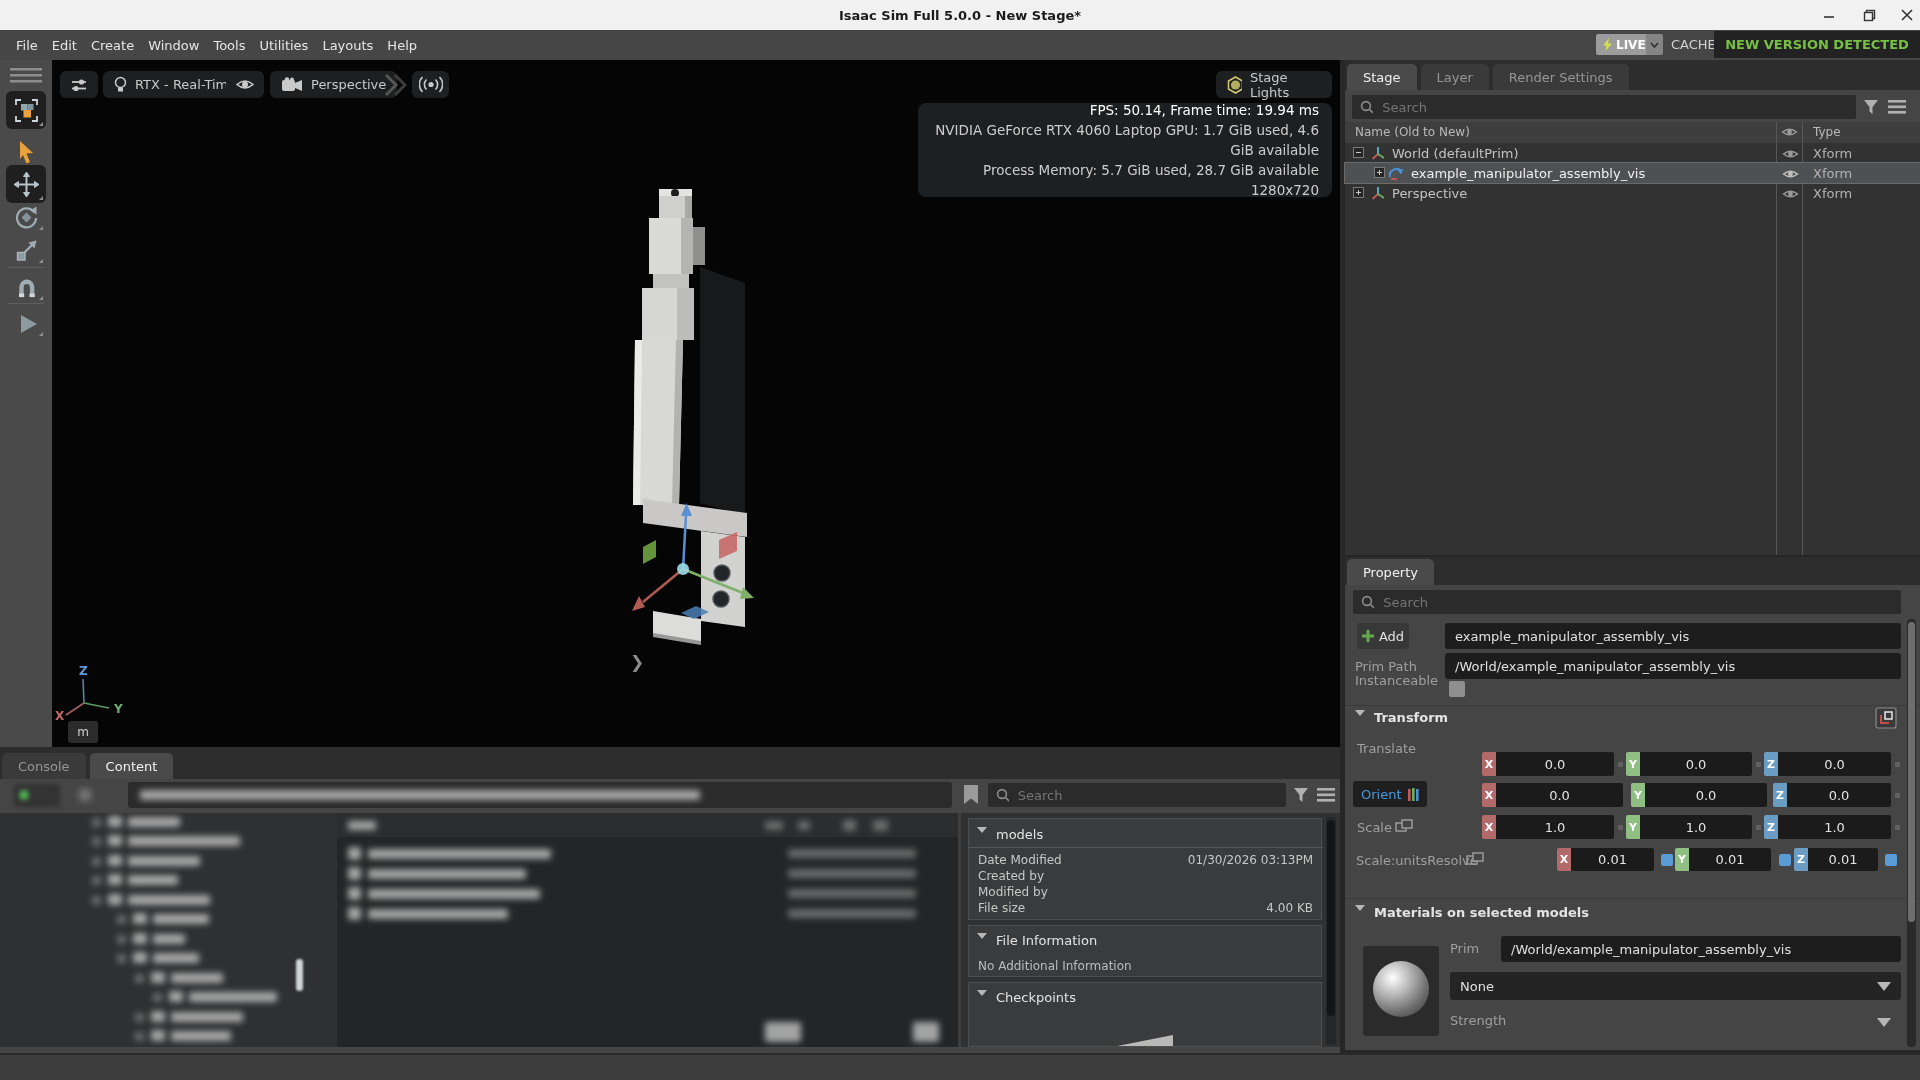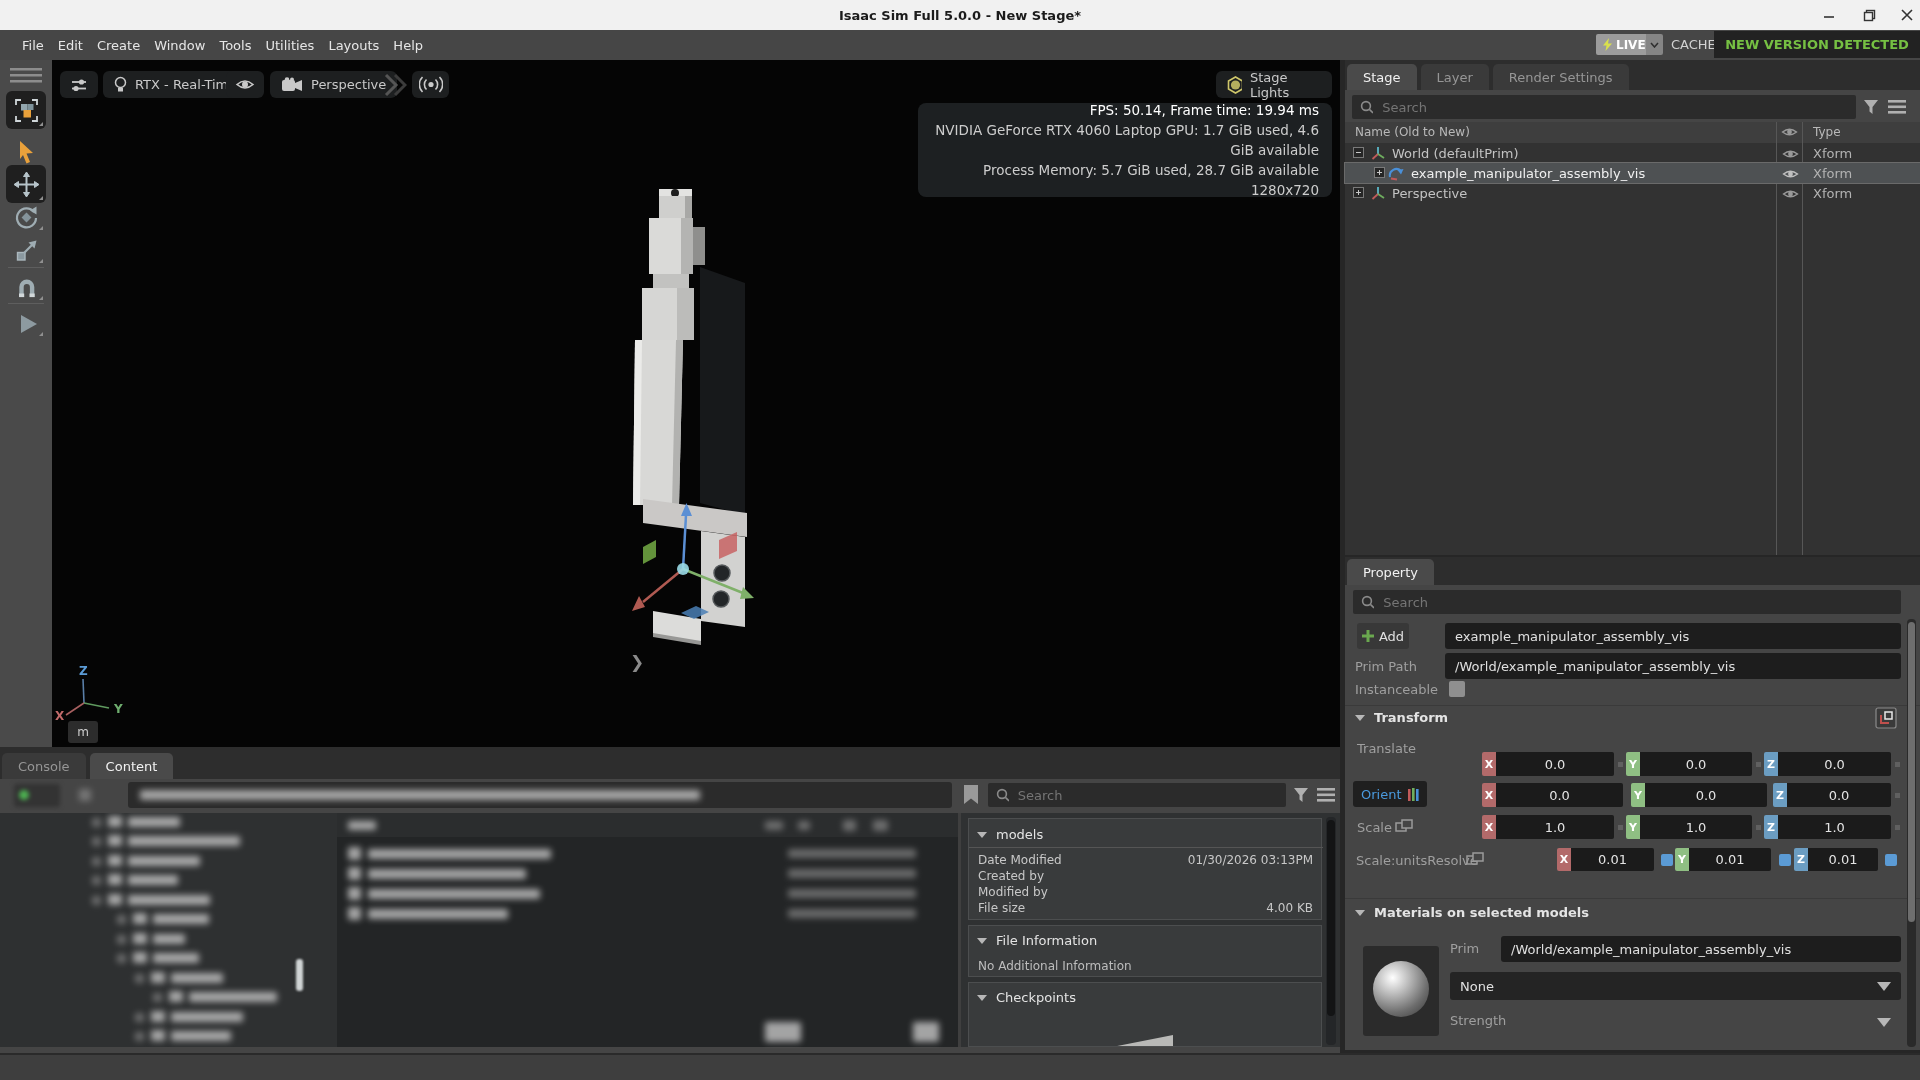"File" span.menu-item { margin-left: 22px -> 16px }
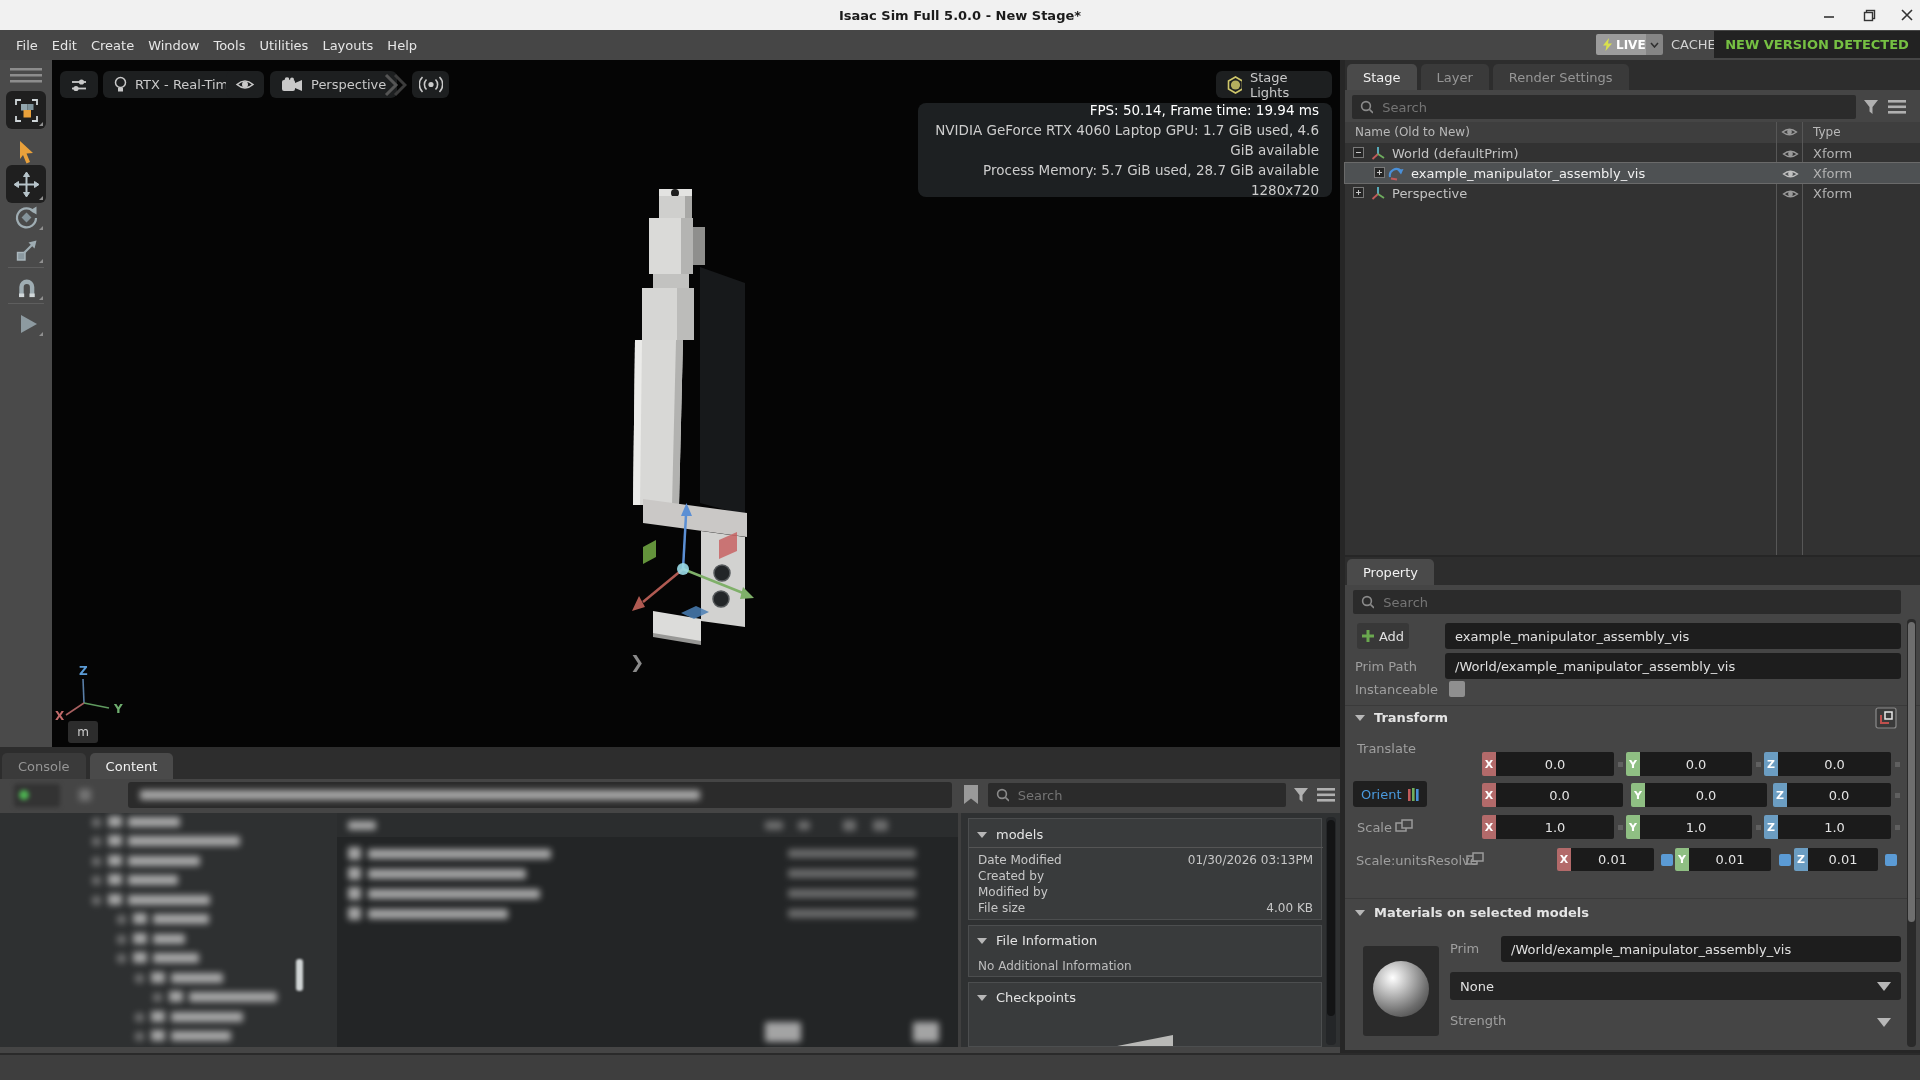"Instanceable" span.plabel { top: 125px -> 116px }
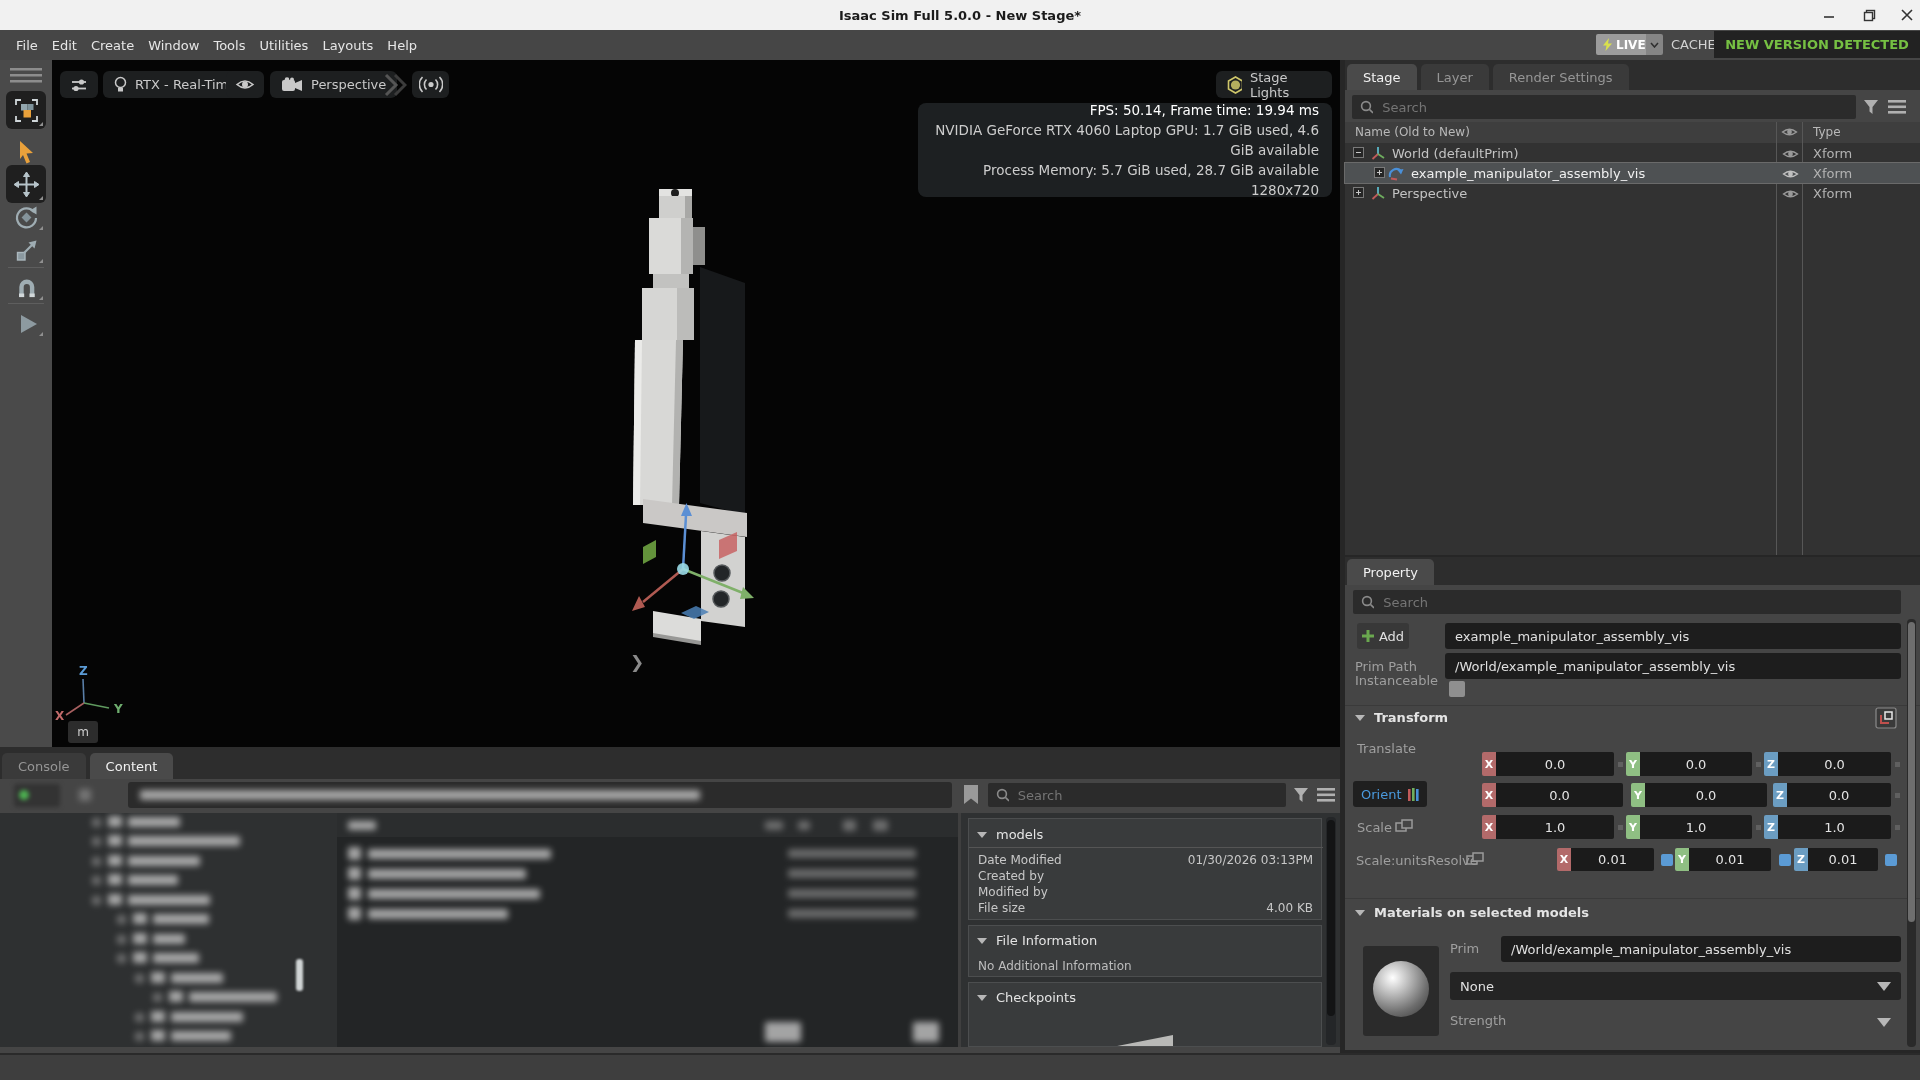"Transform" .sechdr { align-items: center -> none }
